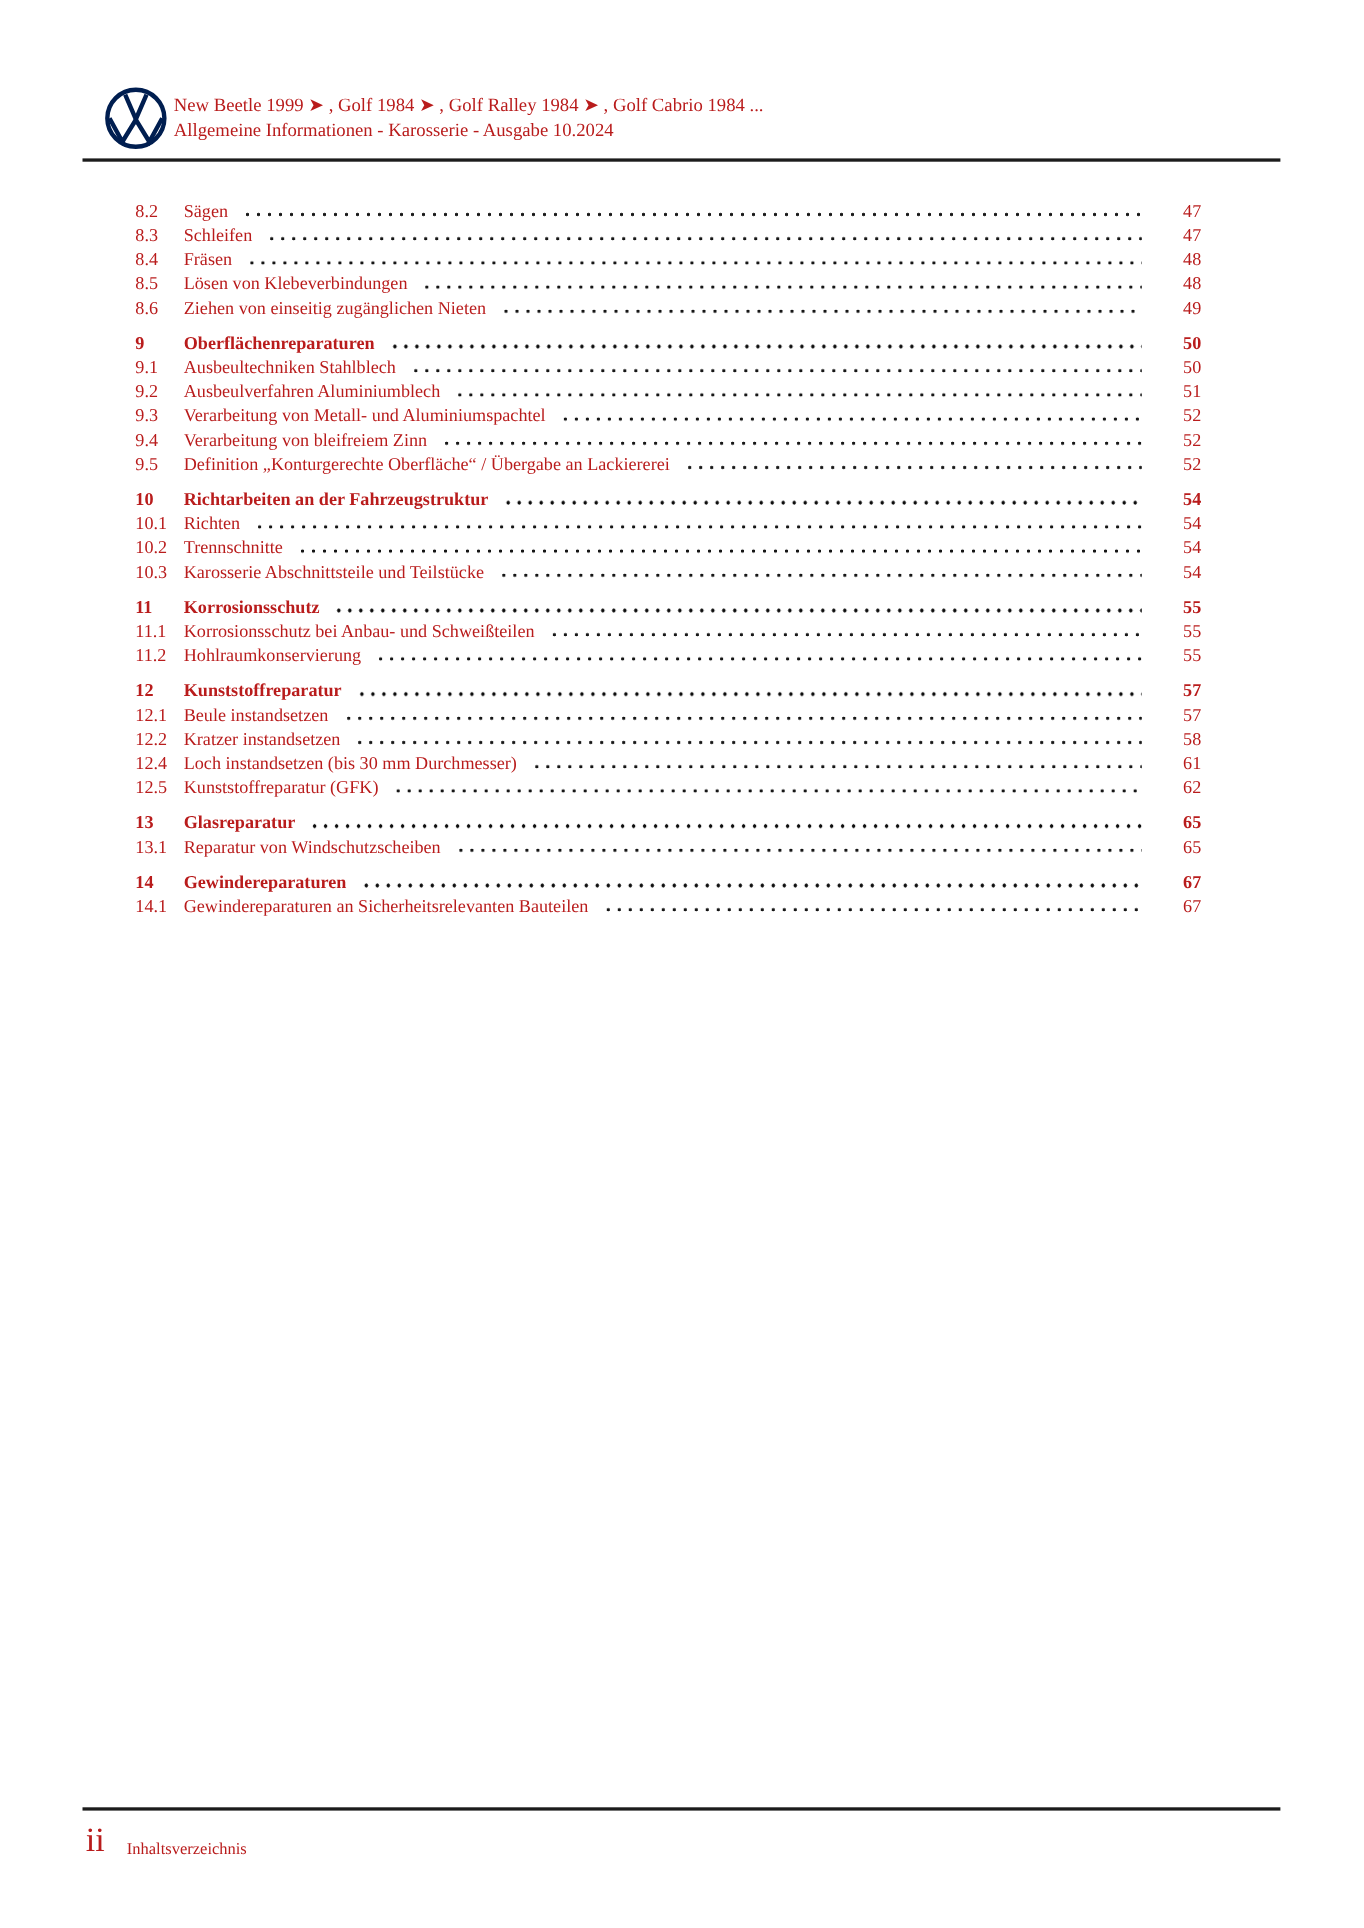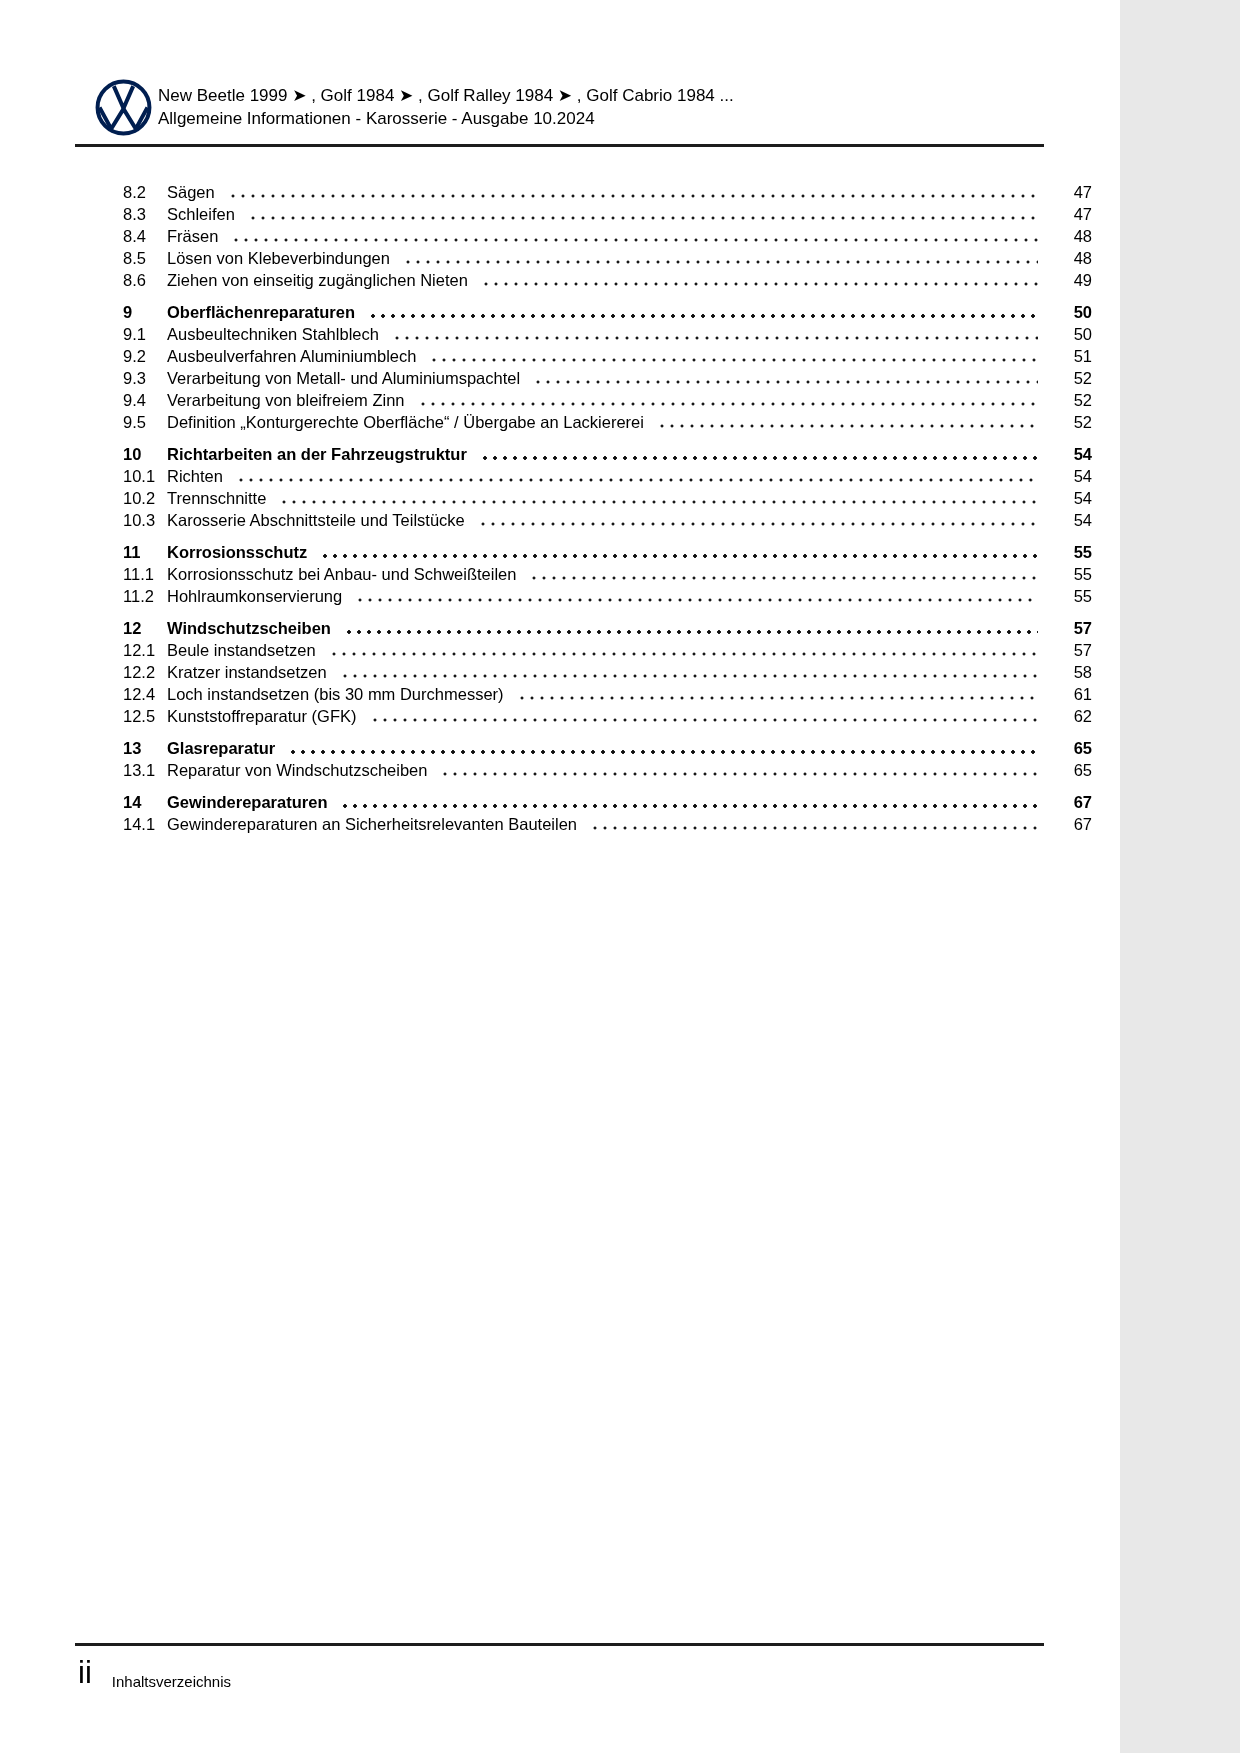"New Beetle 1999 ➤ ," .page { color: #000000 -> #b91c1c; font-family: Liberation Sans, sans-serif -> Liberation Serif, serif; width: 1120px -> 1240px }
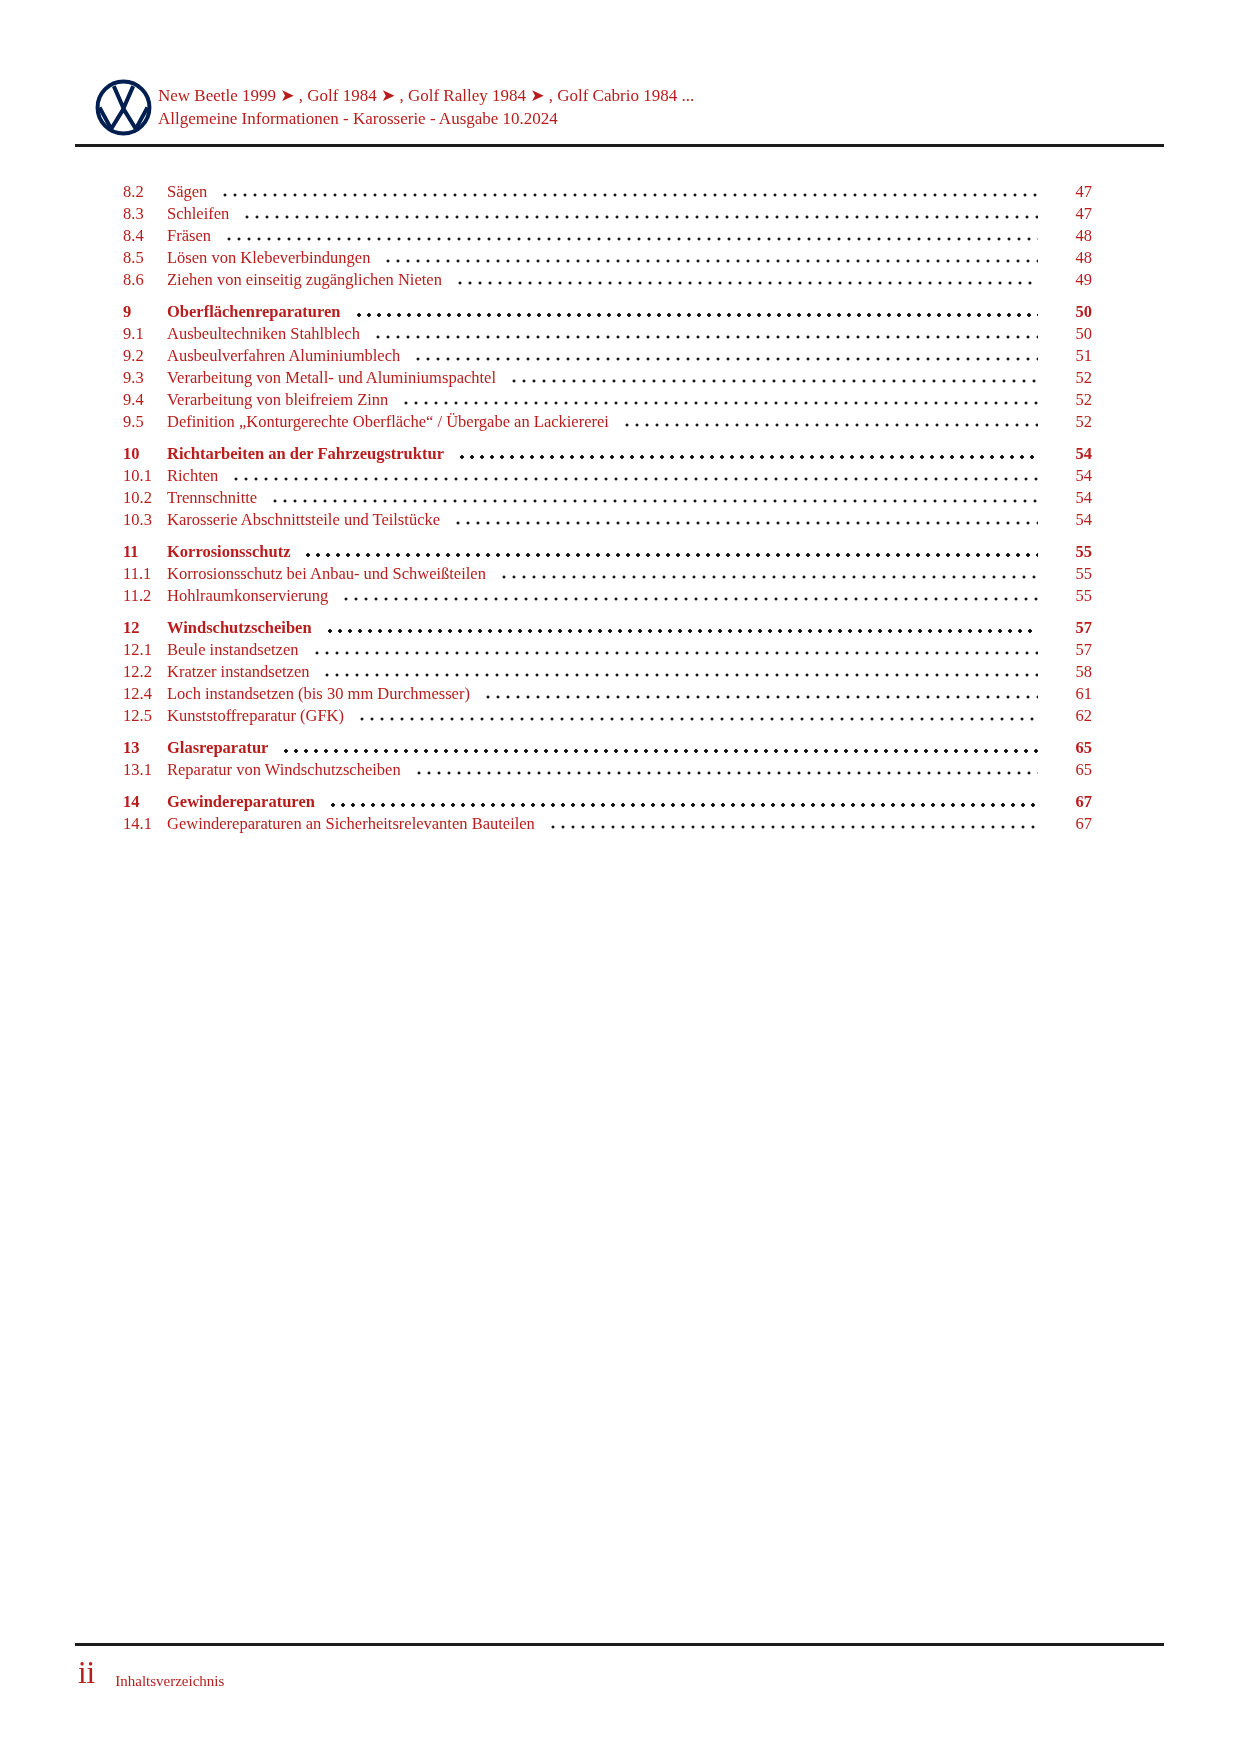"Windschutzscheiben" span.toc-title { text: Windschutzscheiben -> Kunststoffreparatur }
